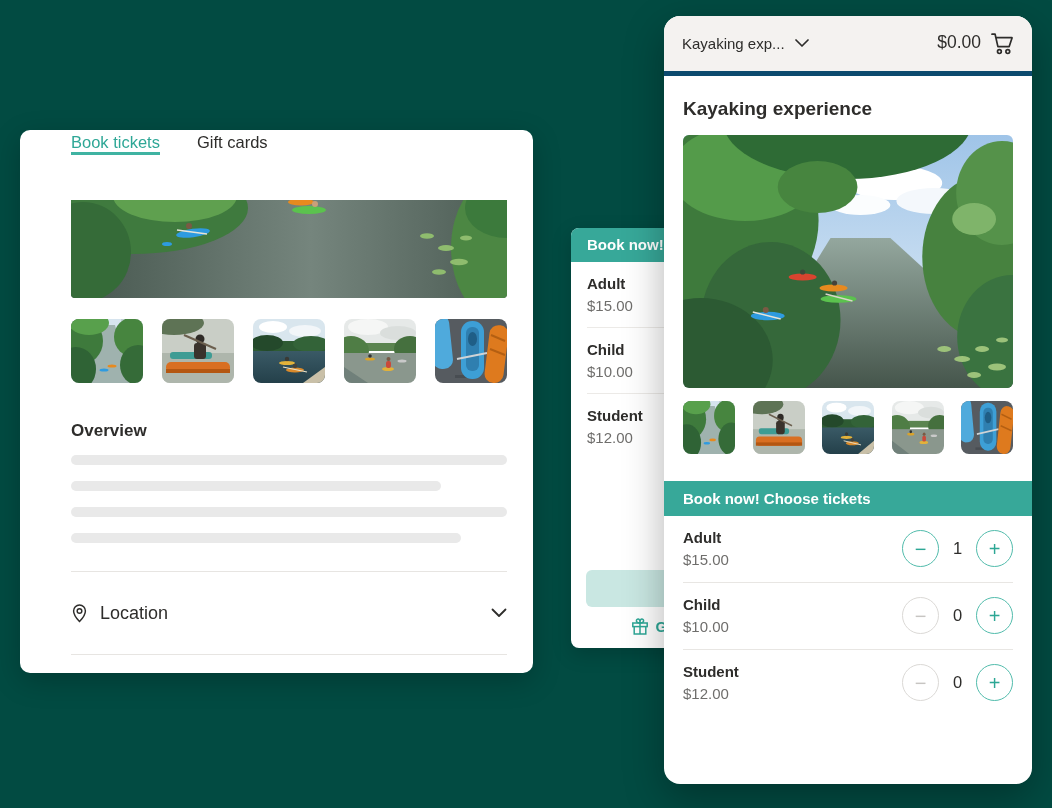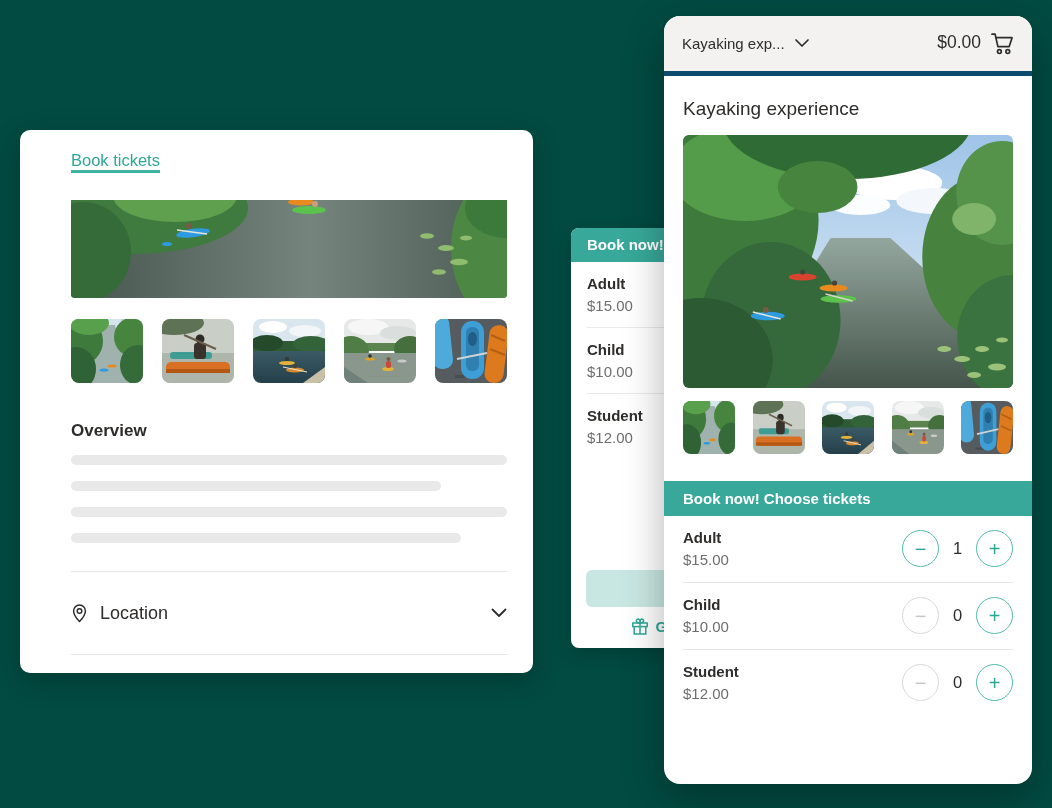"Kayaking experience" .w-title { font-weight: 400 -> 700 }
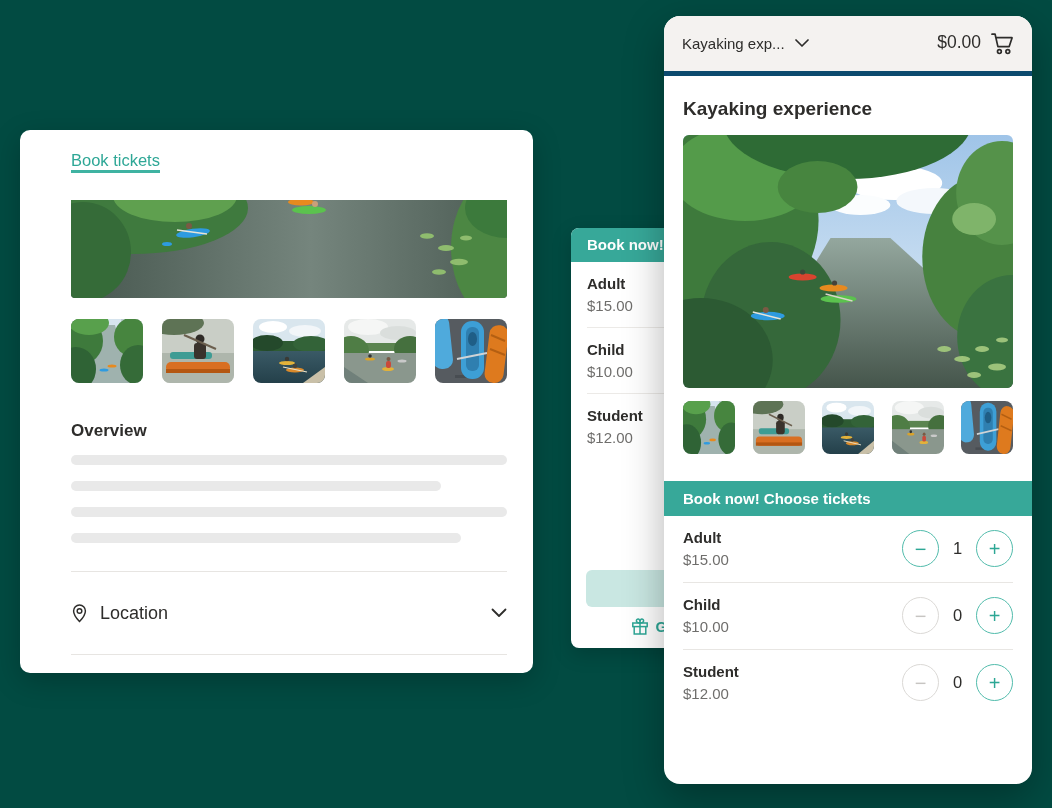"Book tickets" .tabbar { align-items: center -> flex-start }
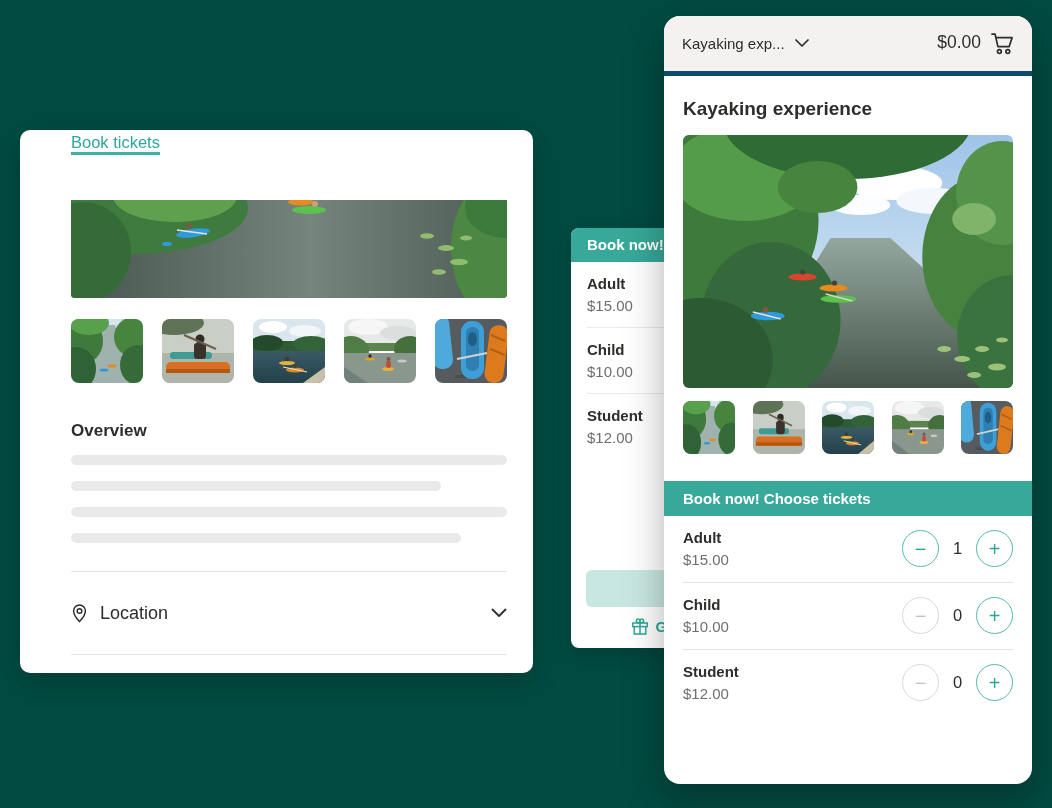"Gift cards" div.tab { html: none -> <div>Gift cards</div> }
